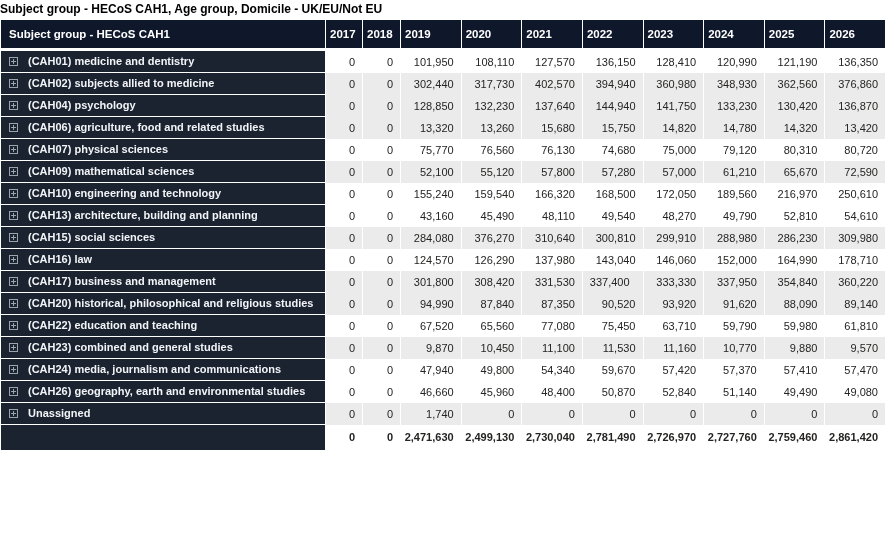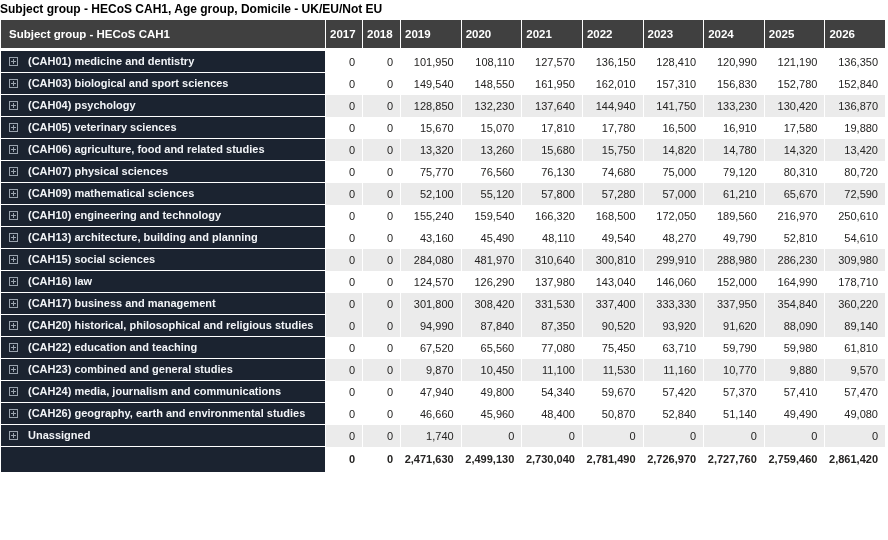"Subject group - HECoS CAH1" tr.header th { background: #404040 -> #0f172a }
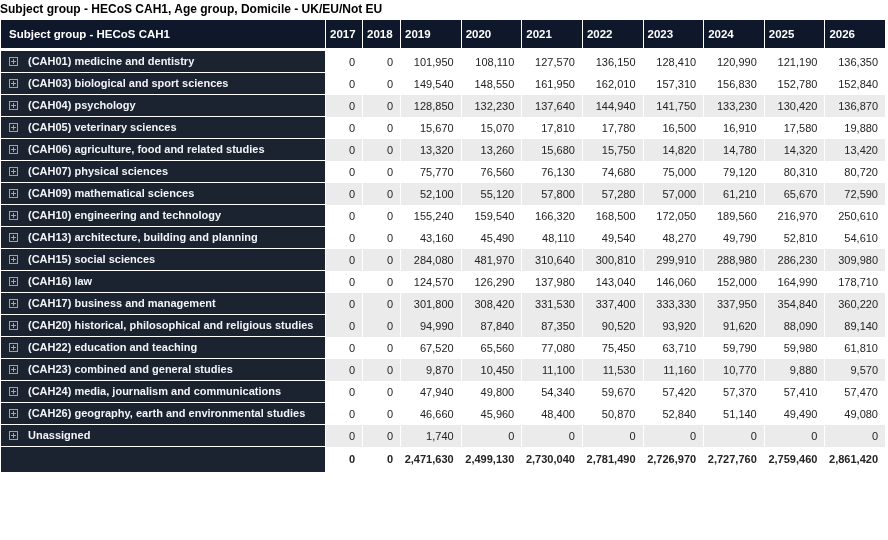"(CAH02) subjects allied to medicine" tr.stripe { html: none -> <tr> <td><span></span><span>(CAH02) subjects allied to medicine</span></td> <td>0</td> <td>0</td> <td>302,440</td> <td>317,730</td> <td>402,570</td> <td>394,940</td> <td>360,980</td> <td>348,930</td> <td>362,560</td> <td>376,860</td> </tr> }
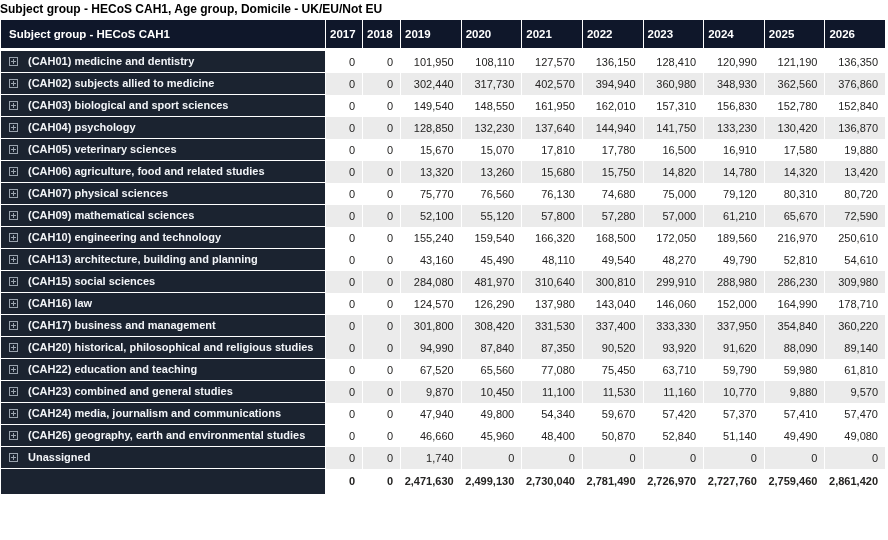"(CAH03) biological and sport sciences" tr { html: <tr> <td><span></span><span>(CAH03) biological and sport sciences</span></td> <td>0</td> <td>0</td> <td>149,540</td> <td>148,550</td> <td>161,950</td> <td>162,010</td> <td>157,310</td> <td>156,830</td> <td>152,780</td> <td>152,840</td> </tr> -> none }
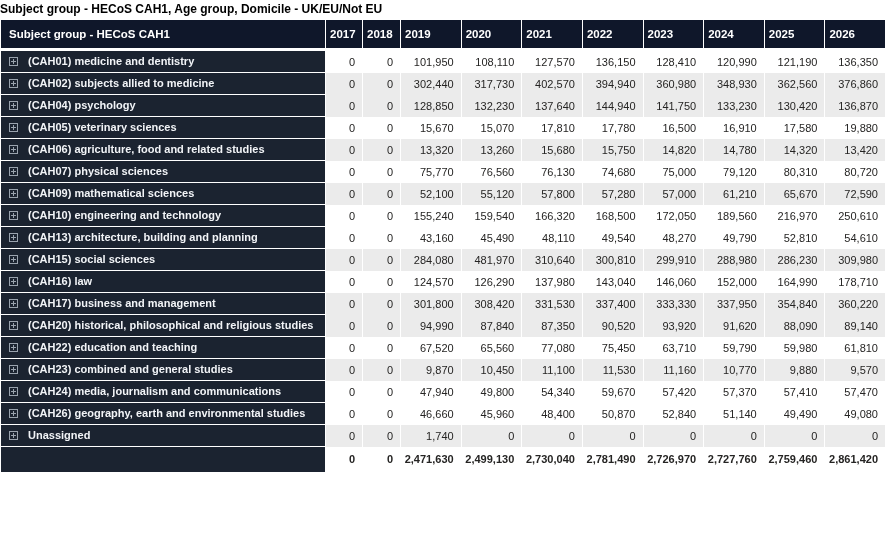"(CAH05) veterinary sciences" tr { html: <tr> <td><span></span><span>(CAH05) veterinary sciences</span></td> <td>0</td> <td>0</td> <td>15,670</td> <td>15,070</td> <td>17,810</td> <td>17,780</td> <td>16,500</td> <td>16,910</td> <td>17,580</td> <td>19,880</td> </tr> -> none }
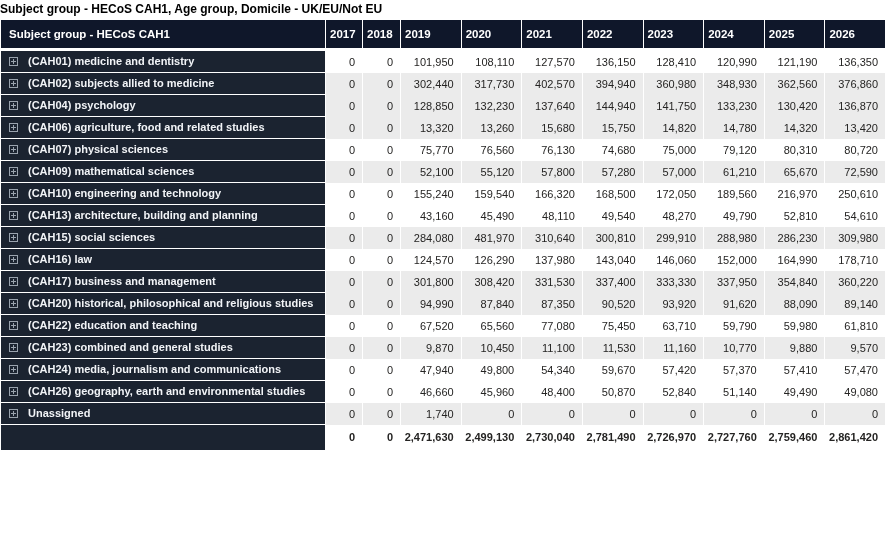"481,970" td.val { text: 481,970 -> 376,270 }
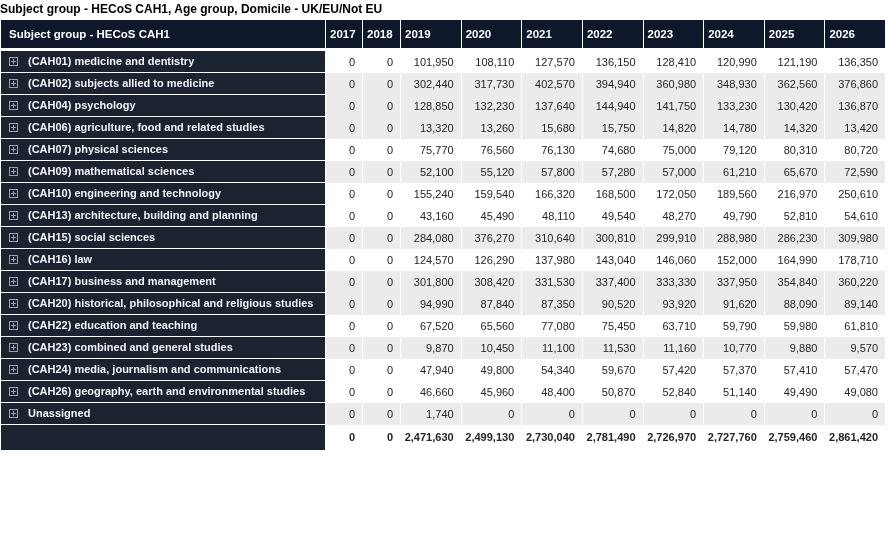"337,400" td.val.hl { text-align: none -> center }
